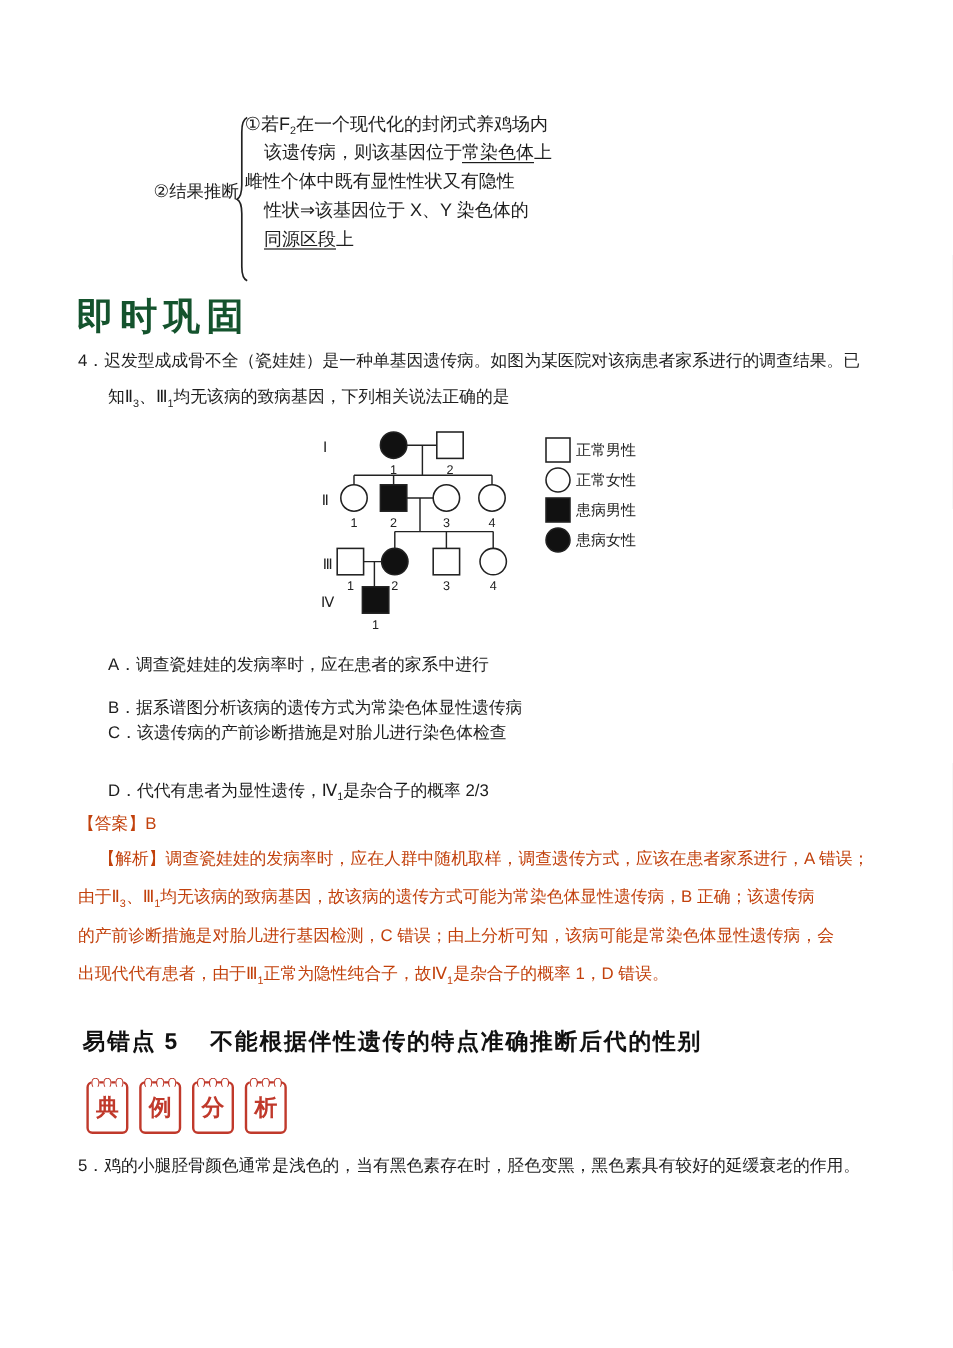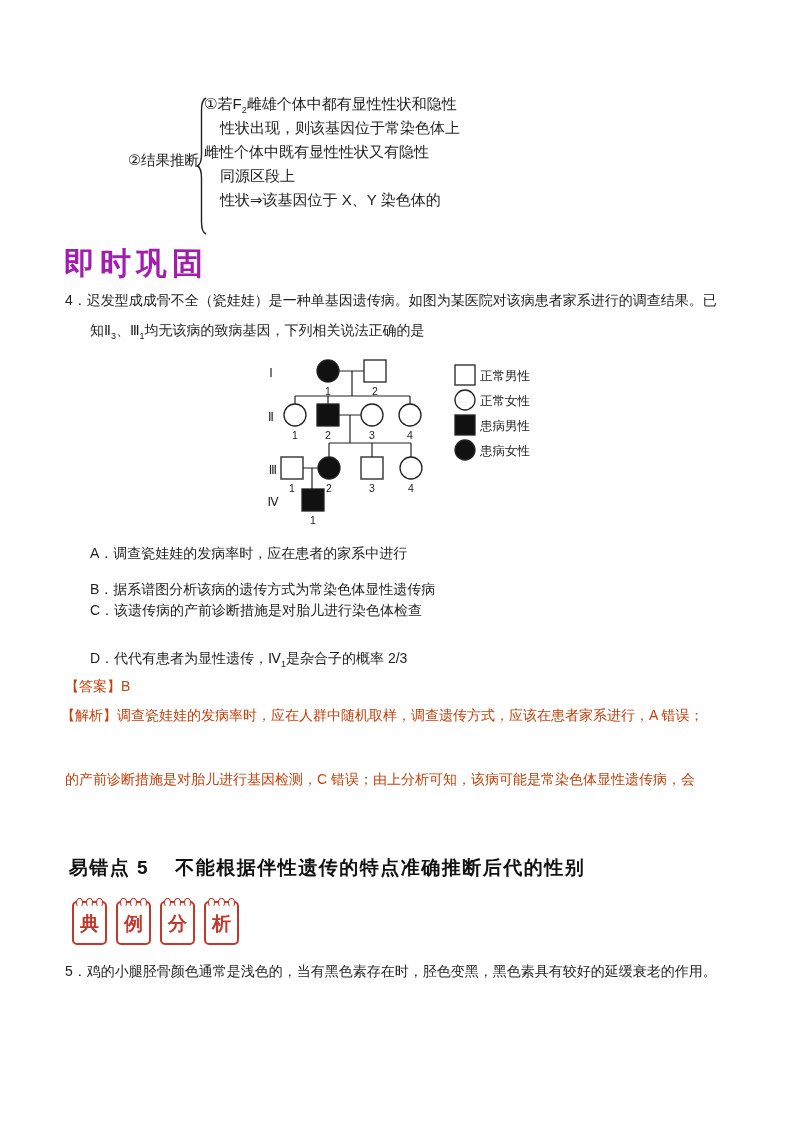"雌雄个体中都有显性性状和隐性" span { text: 雌雄个体中都有显性性状和隐性 -> 在一个现代化的封闭式养鸡场内 }
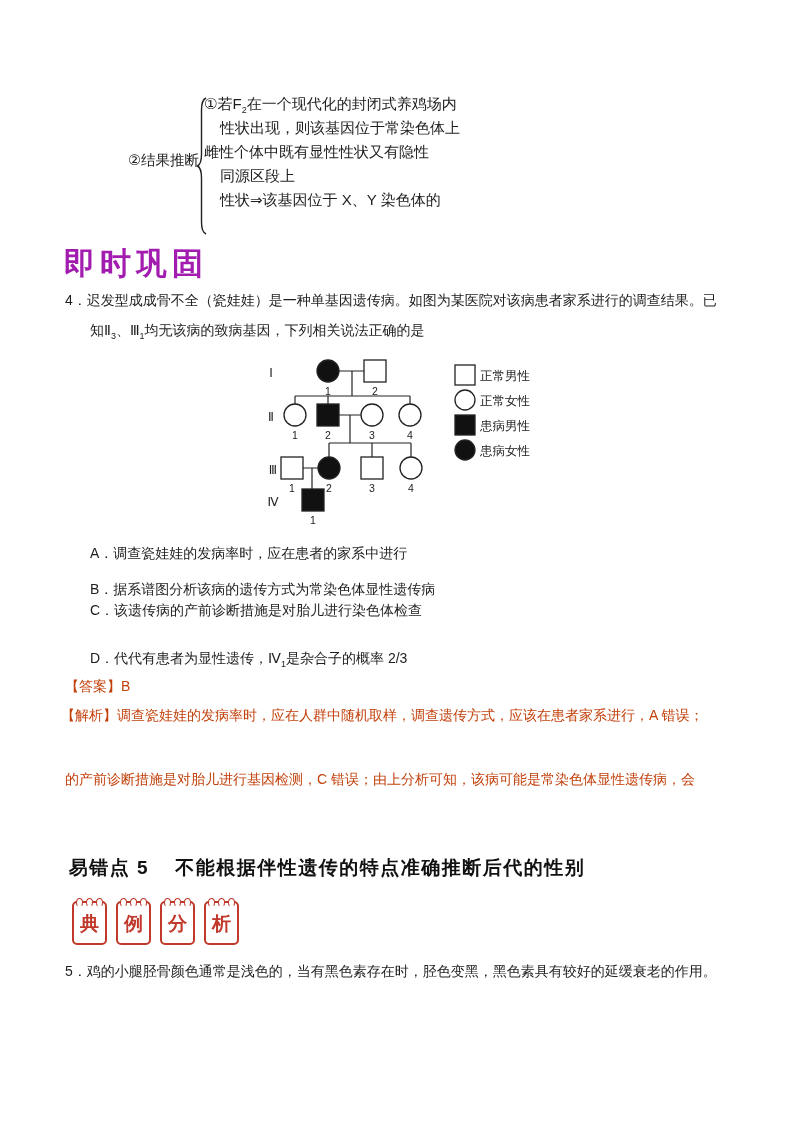"性状出现，则该基因位于" span { text: 性状出现 -> 该遗传病 }
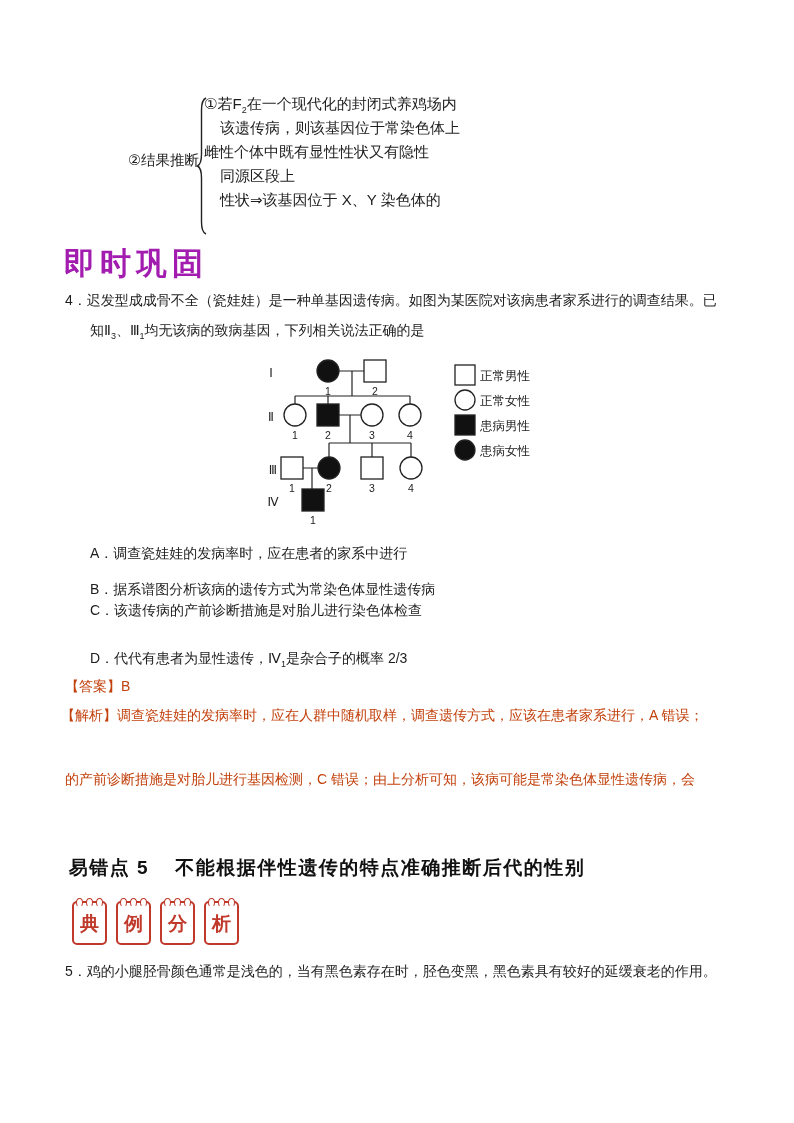"常染色体" .u { text-decoration: none -> underline }
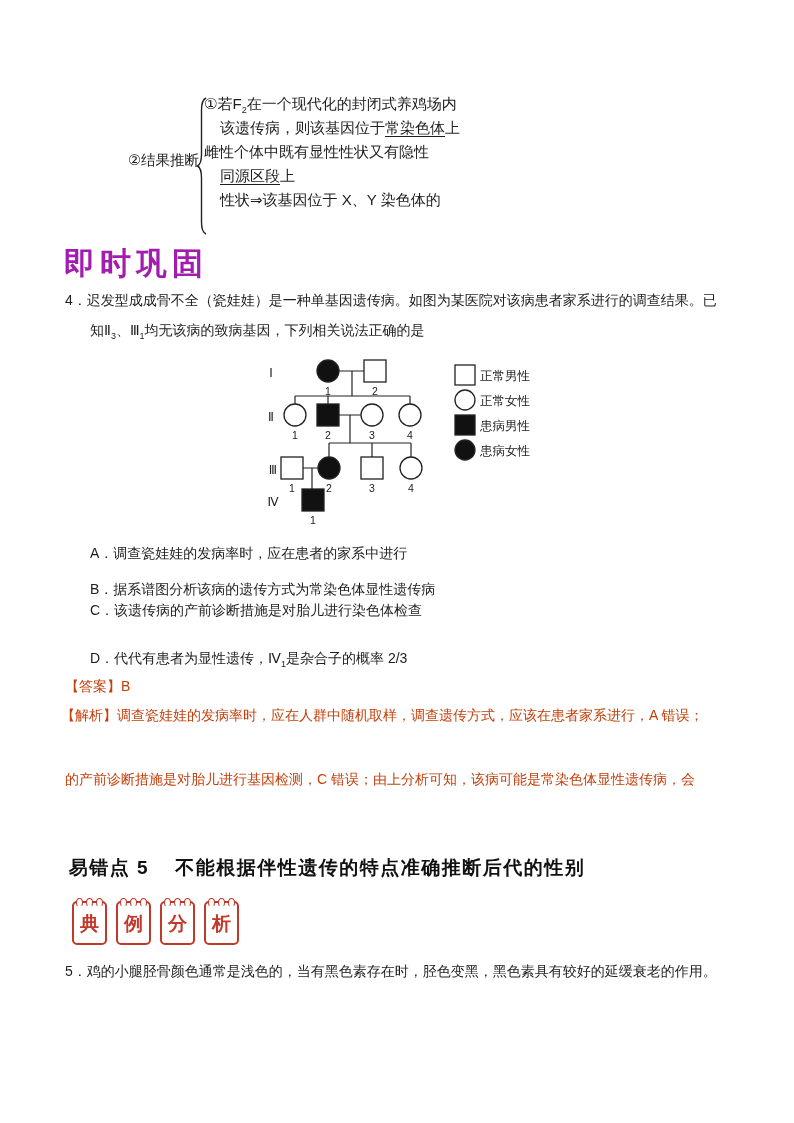"同源区段上" div.bline { order: before "性状⇒该基因位于 X、Y 染色体的" -> after "性状⇒该基因位于 X、Y 染色体的" }
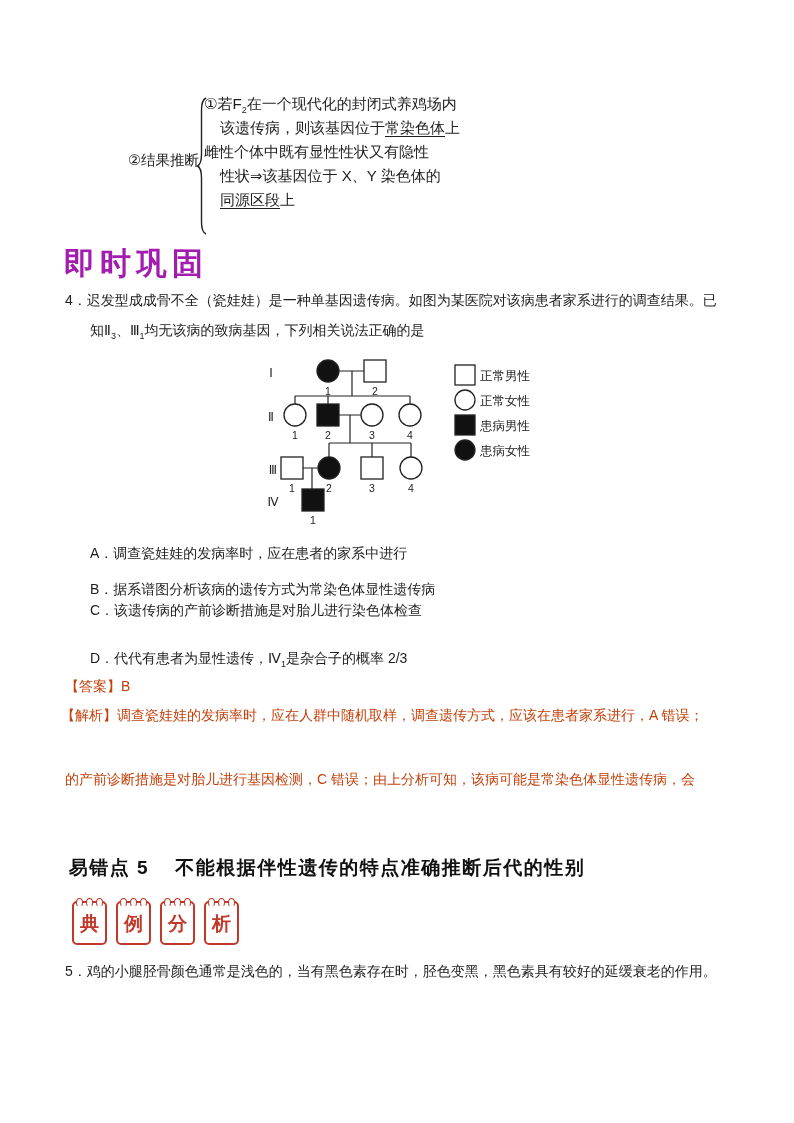"即时巩固" .jishi { color: #a21caf -> #14532d }
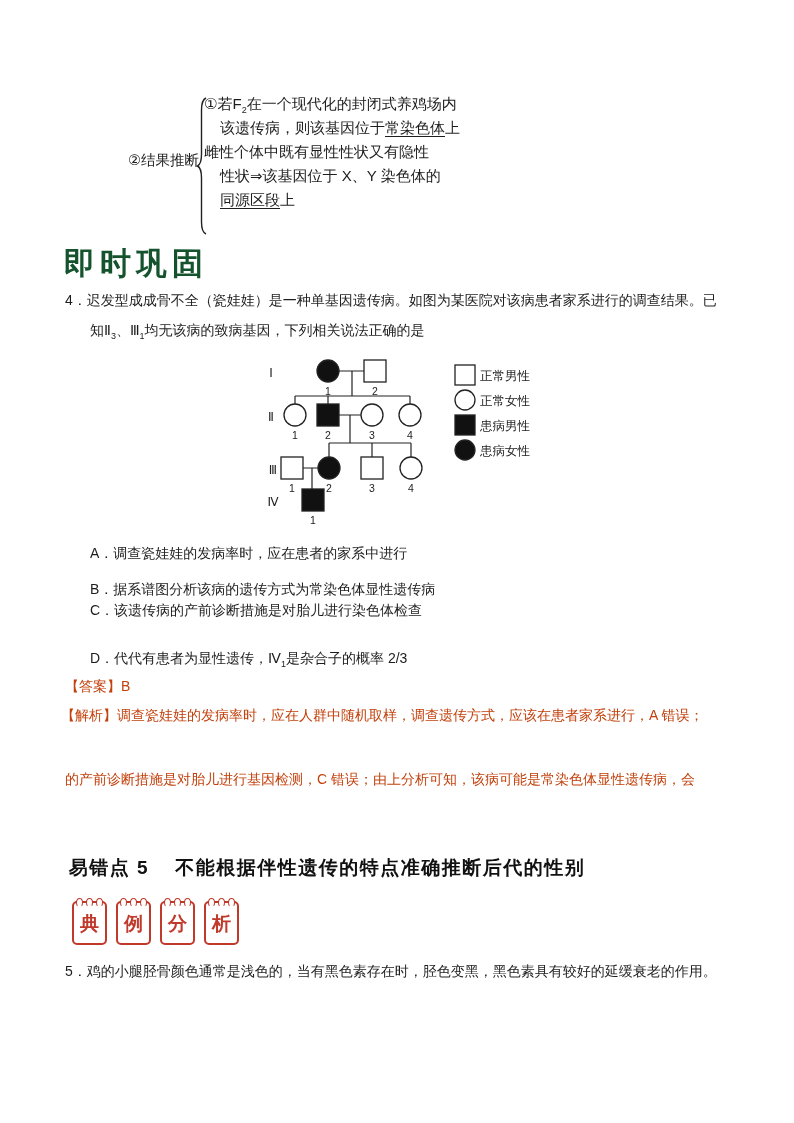"【解析】调查瓷娃娃的发病率时，应在人群中随机取样，调查遗传方式，应该在患者家系进" div.abs { left: 61px -> 82px }
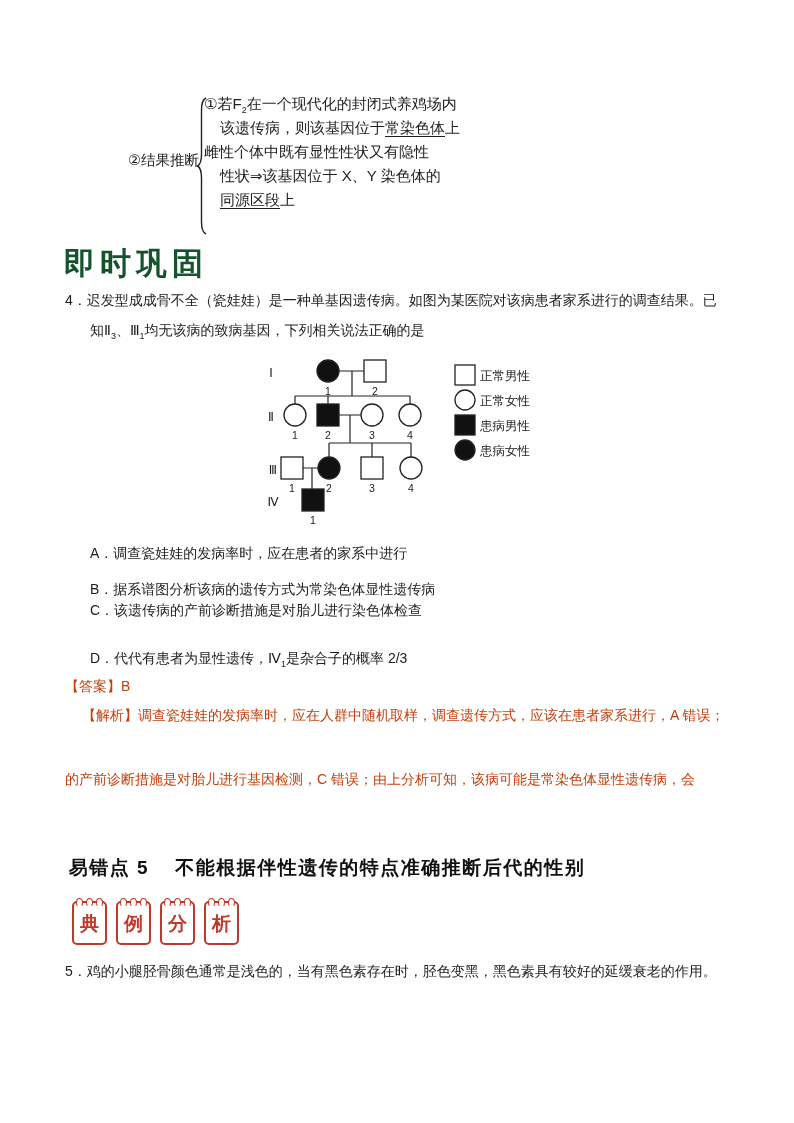"由于Ⅱ3、Ⅲ1均无该病的致病基因，故该病的遗传方式可能为常染色体显性遗传病，B" div.abs { html: none -> <div><span>由于Ⅱ</span><sub>3</sub><span>、Ⅲ</span><sub>1</sub><span>均无该病的致病基因，故该病的遗传方式可能为常染色体显性遗传病，B 正确；该遗传病</span></div> }
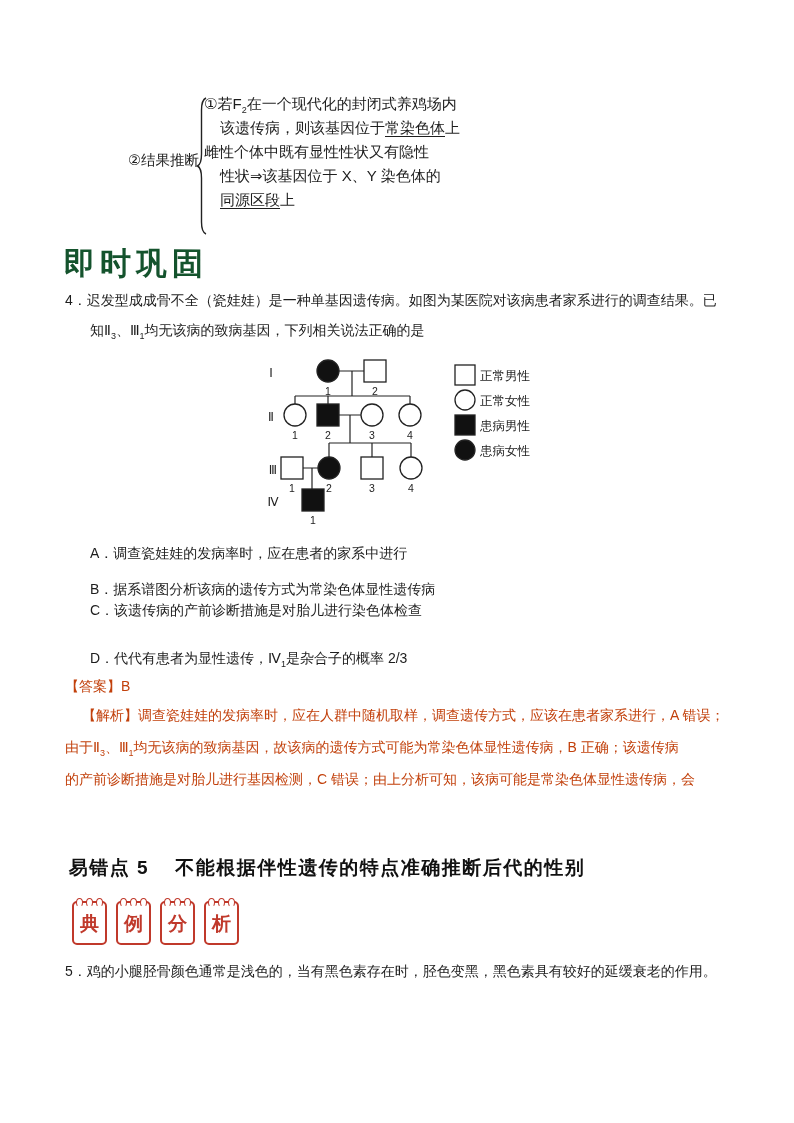"出现代代有患者，由于Ⅲ1正常为隐性纯合子，故Ⅳ1是杂合子的概率 1，D 错误。" div.abs { html: none -> <div><span>出现代代有患者，由于Ⅲ</span><sub>1</sub><span>正常为隐性纯合子，故Ⅳ</span><sub>1</sub><span>是杂合子的概率 1，D 错误。</span></div> }
